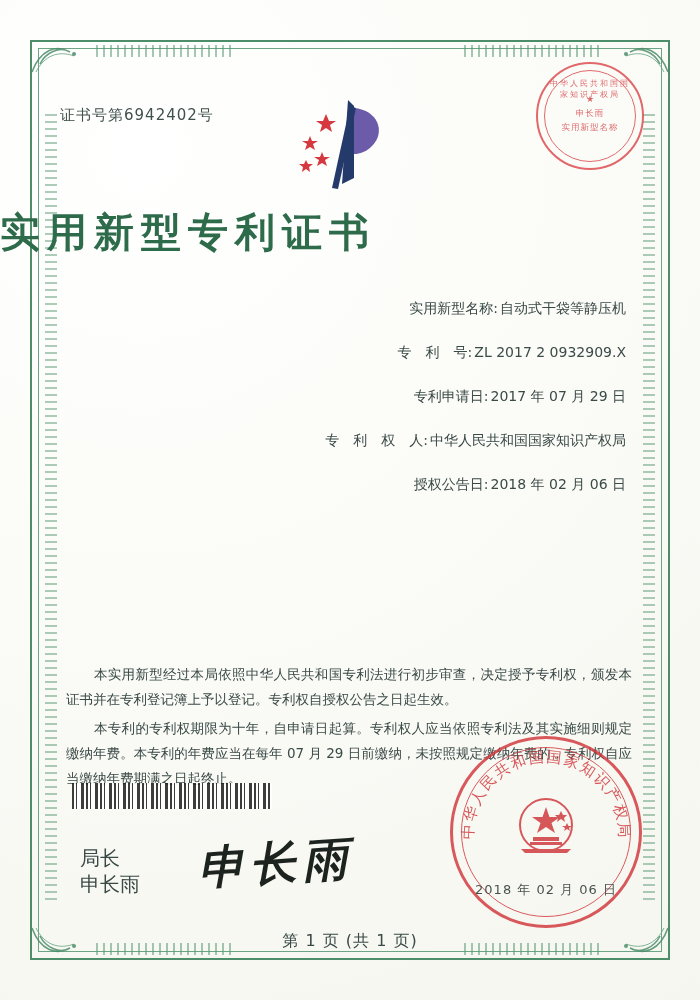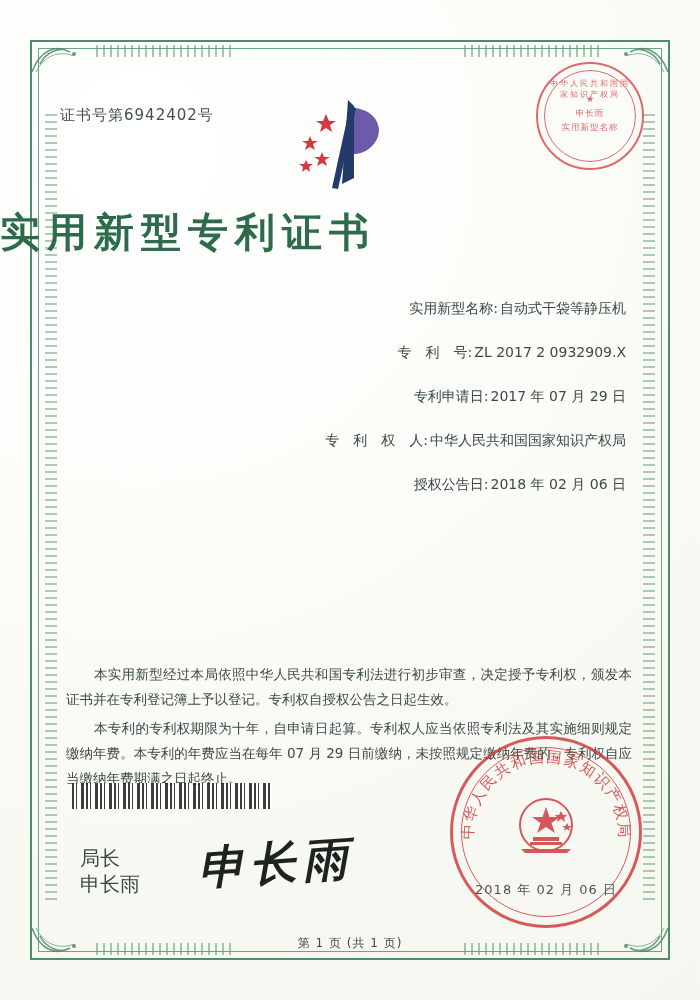"第 1 页 (共 1" .footer { font-size: 12px -> 16px }
